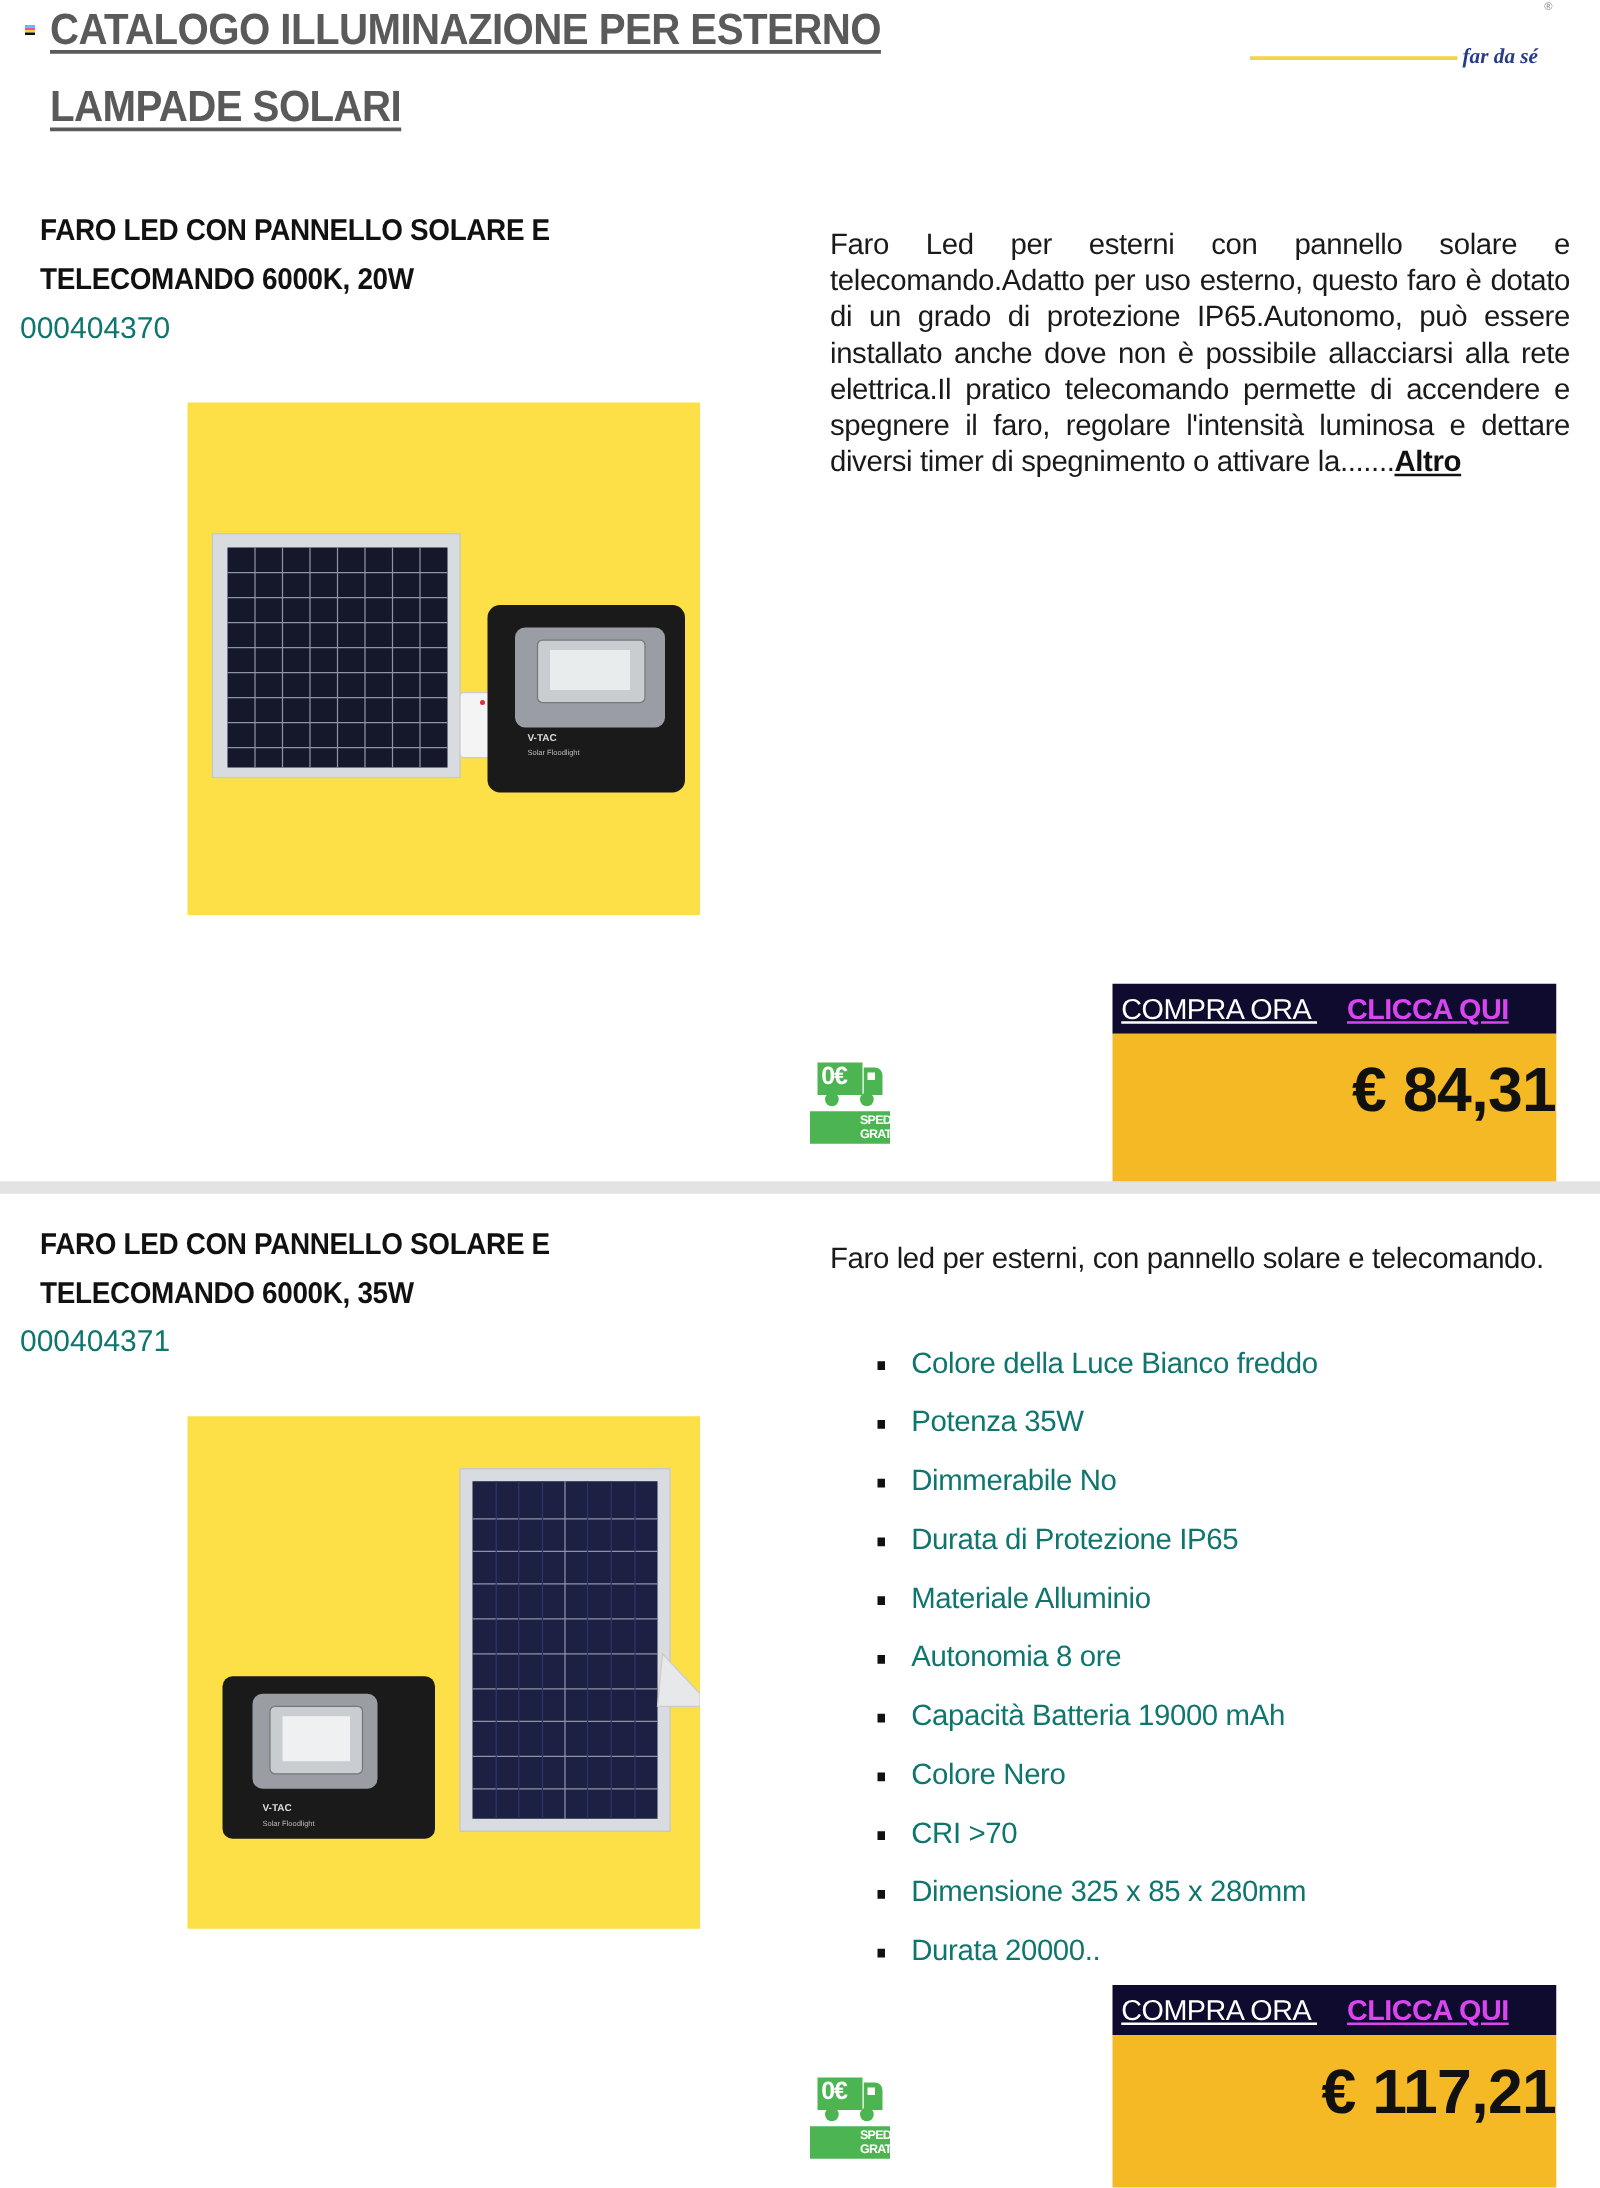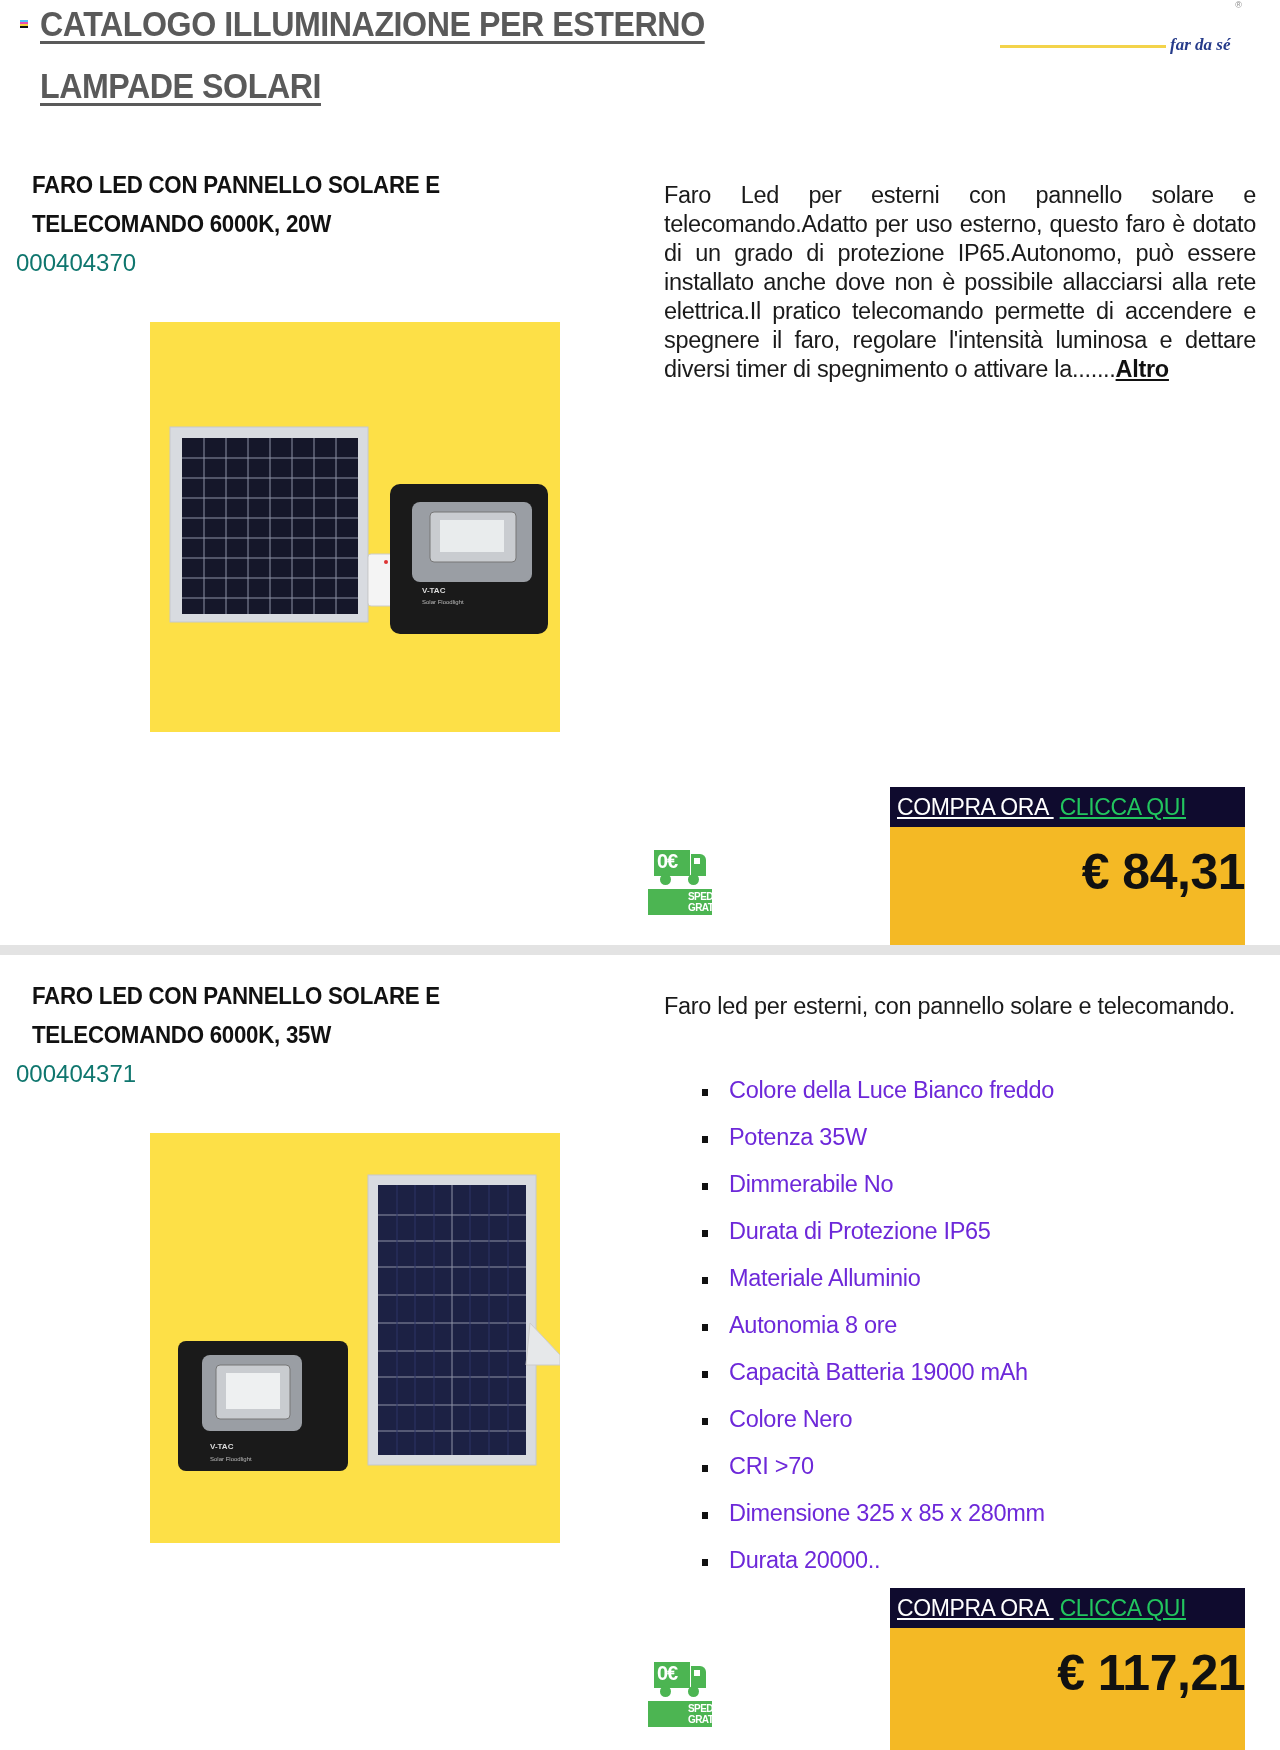"CLICCA QUI" .buy-box .cta .a2 { color: #22c55e -> #d946ef; font-weight: normal -> bold; margin-left: 6px -> 24px }
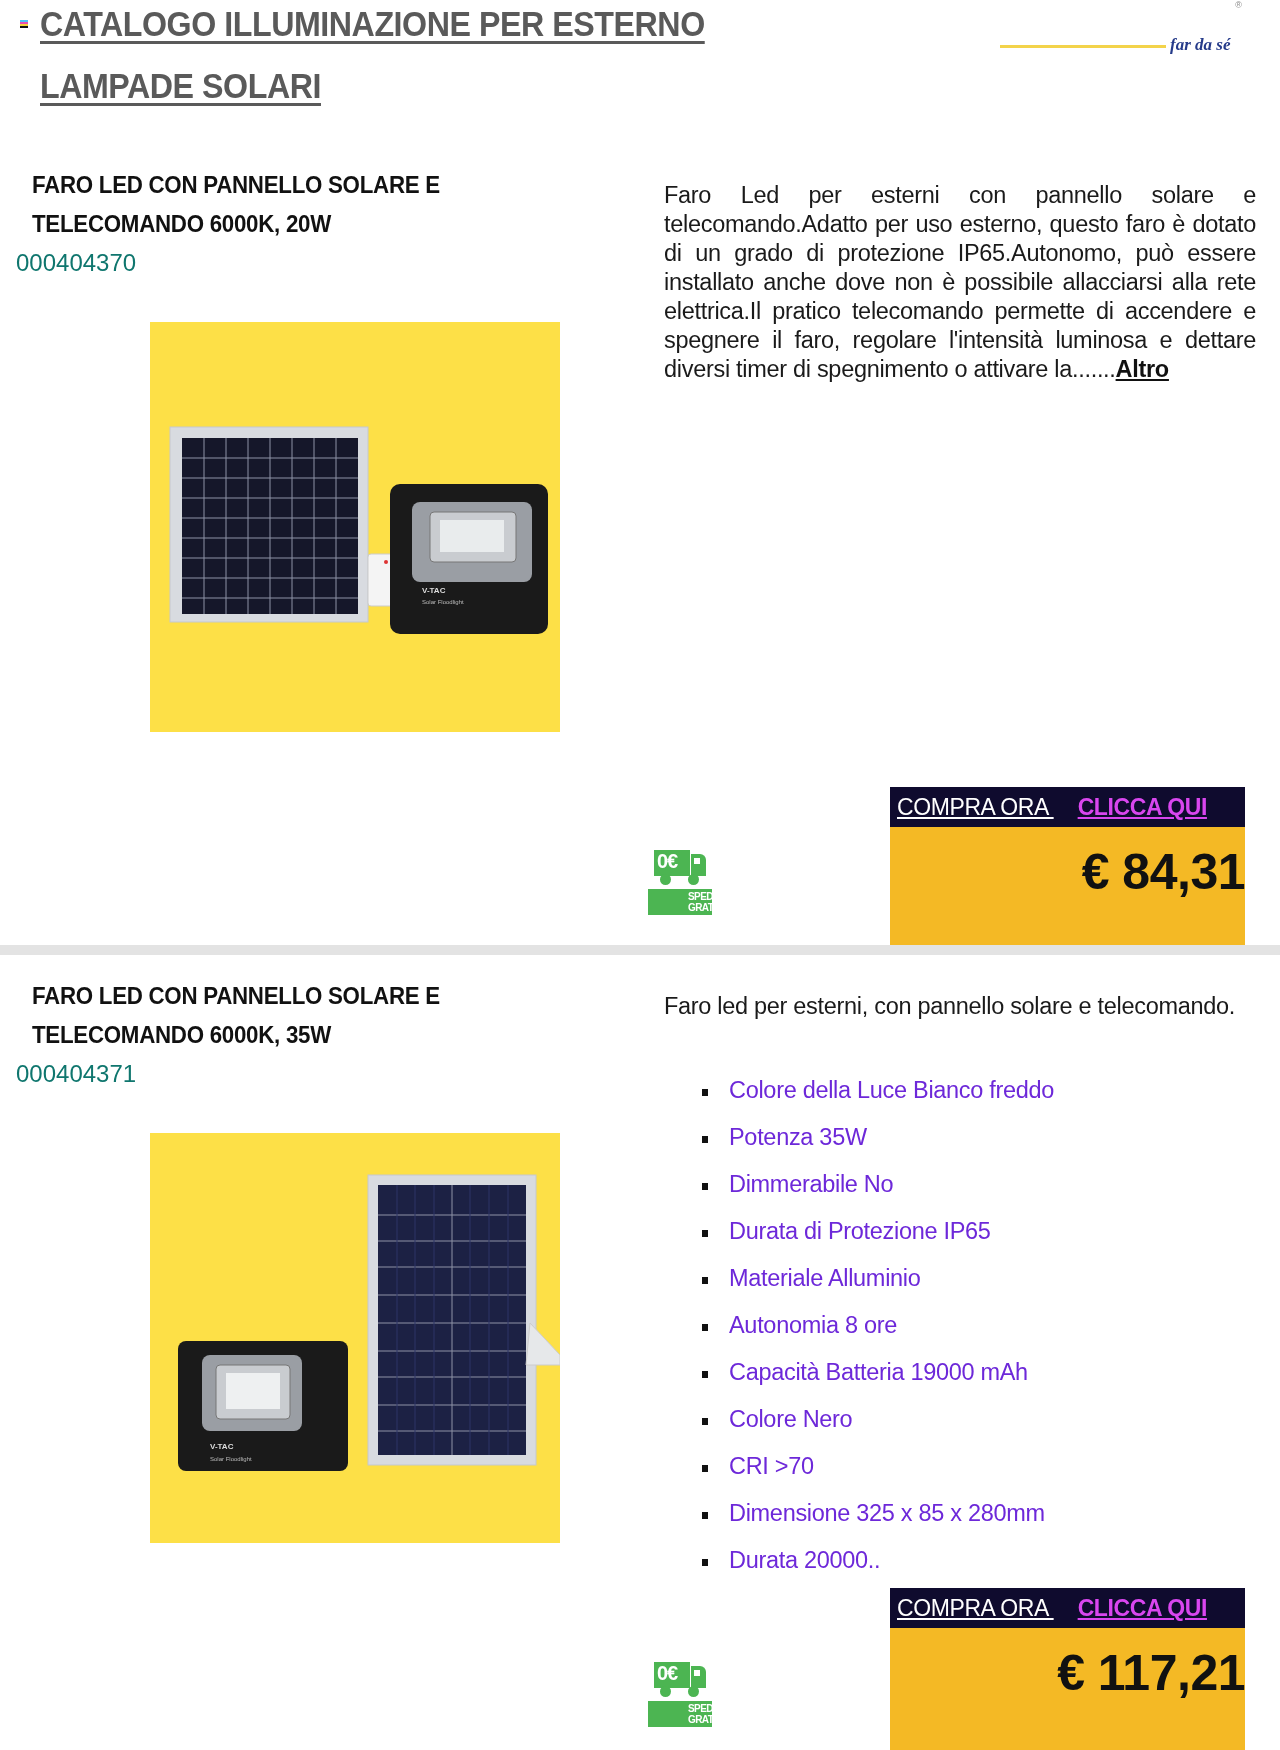"Colore della Luce Bianco freddo" .spec-list li { color: #6d28d9 -> #0f766e }
